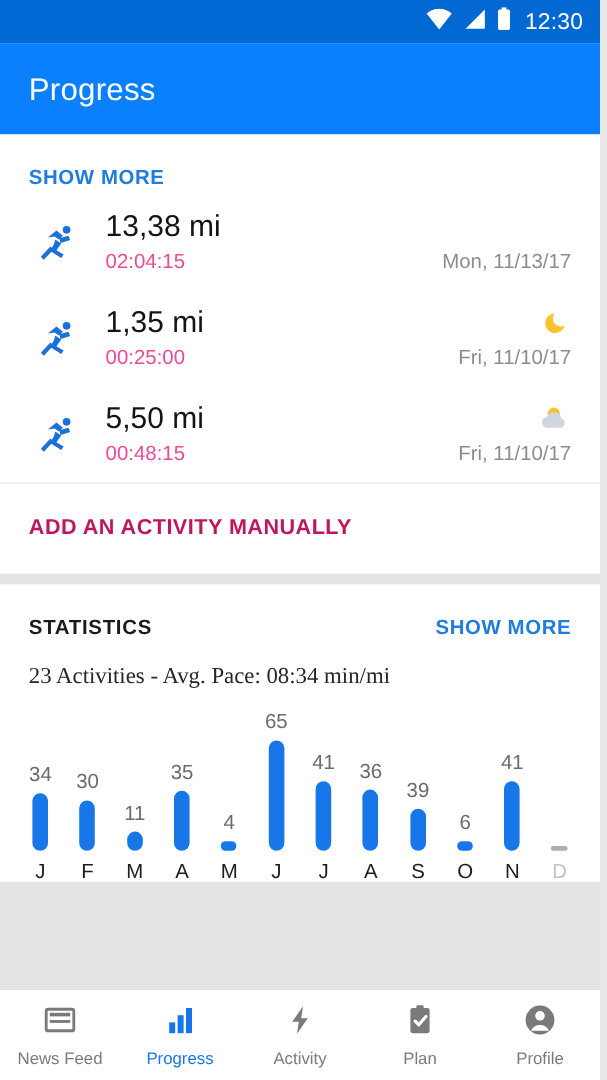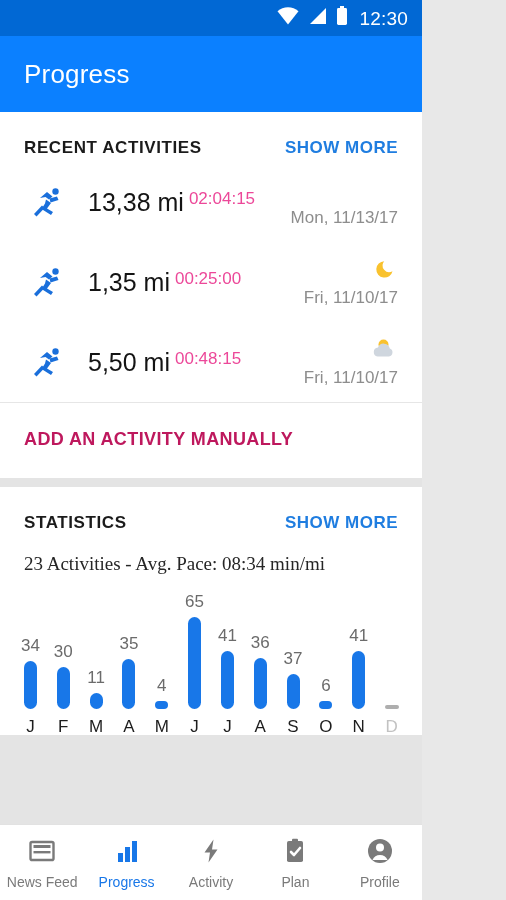"12:30" .phone { width: 422px -> 500px }
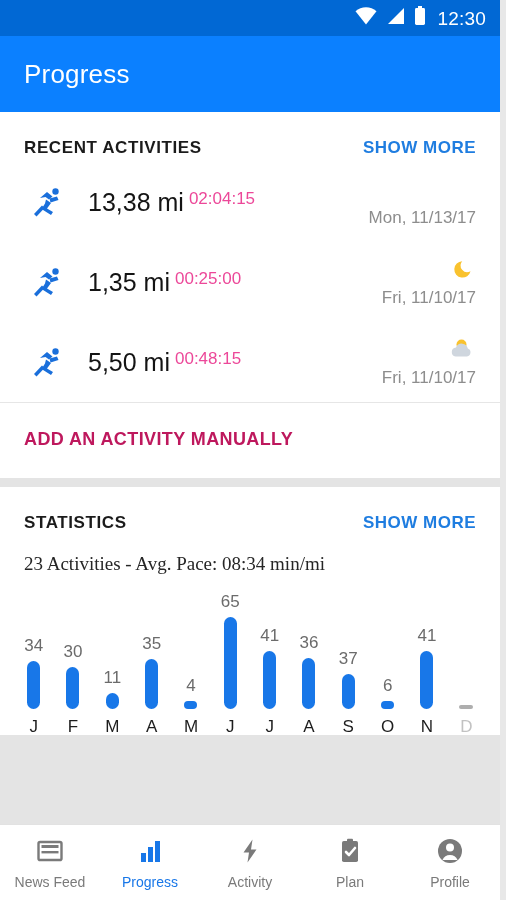"RECENT ACTIVITIES" span.section-title { html: <span>RECENT ACTIVITIES</span> -> none }
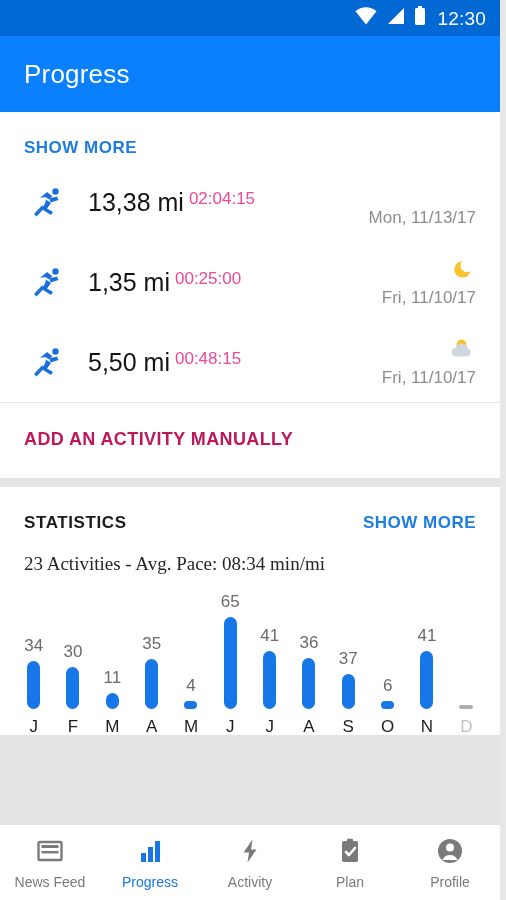"13,38 mi" .activity-main { flex-direction: row -> column }
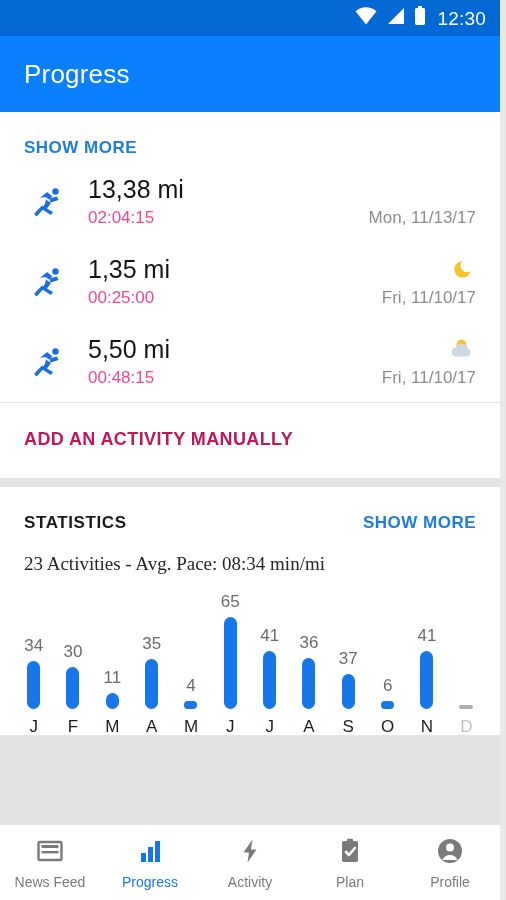"37" div.bar-value { text: 37 -> 39 }
